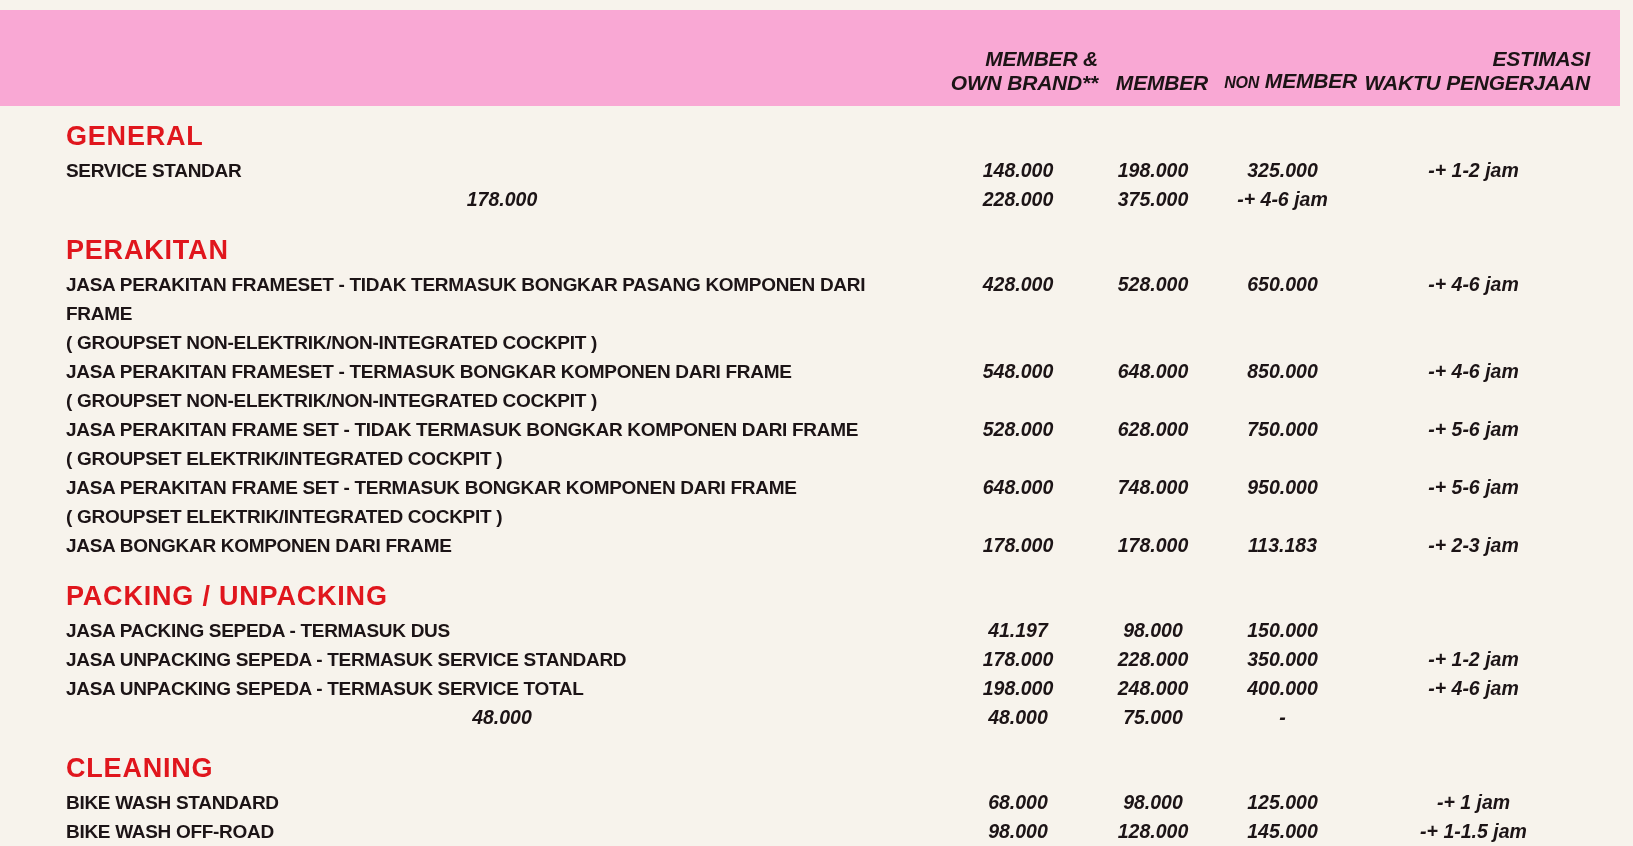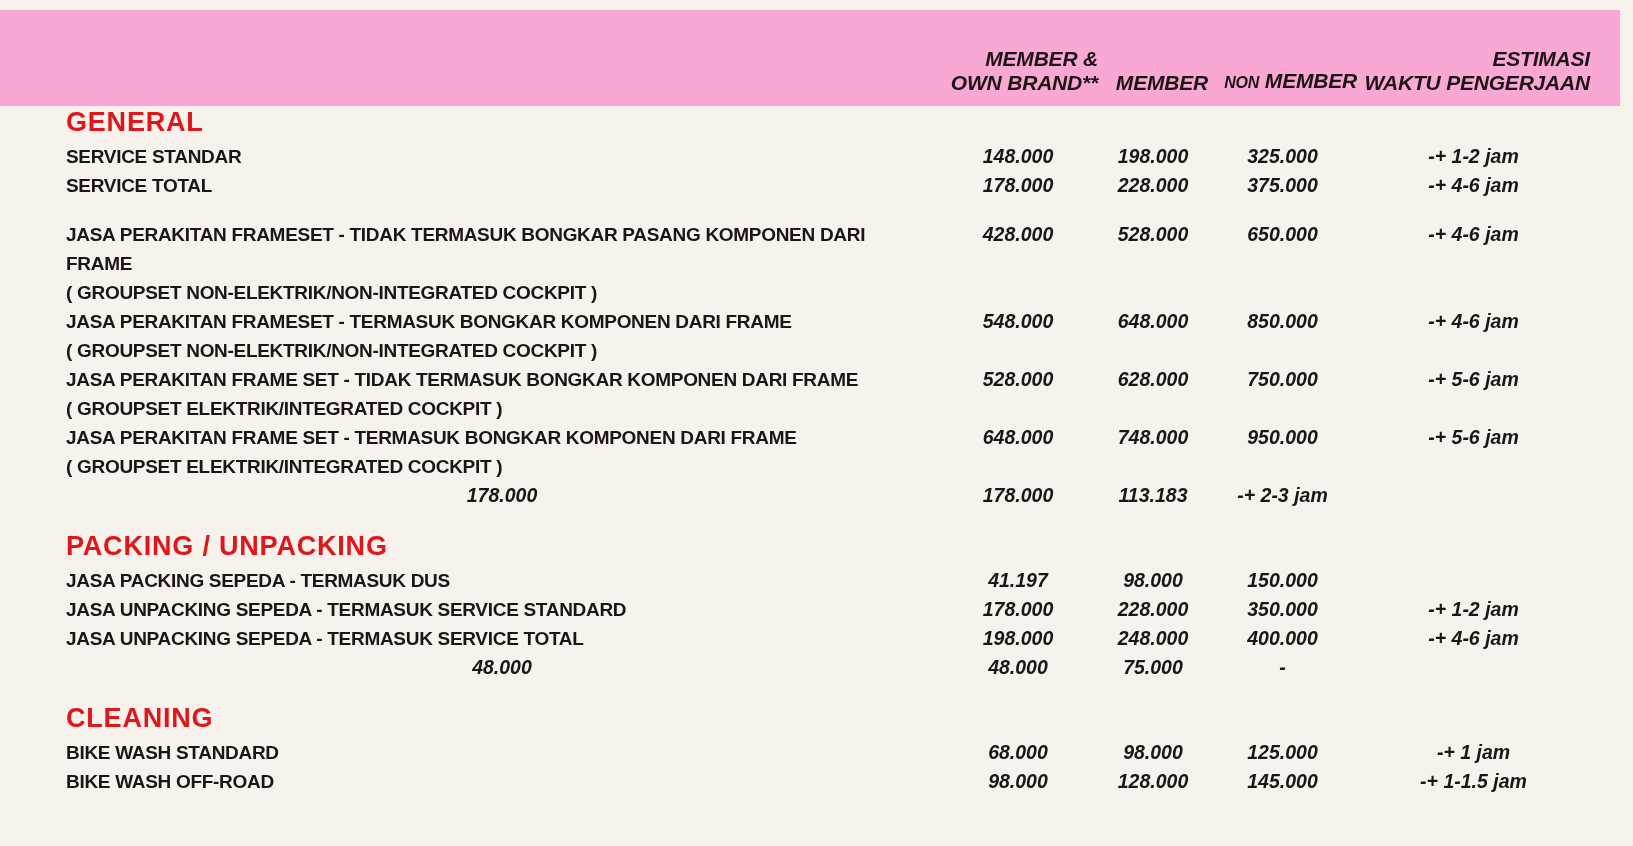"GENERAL" .section:first-of-type { margin-top: 0 -> 14px }
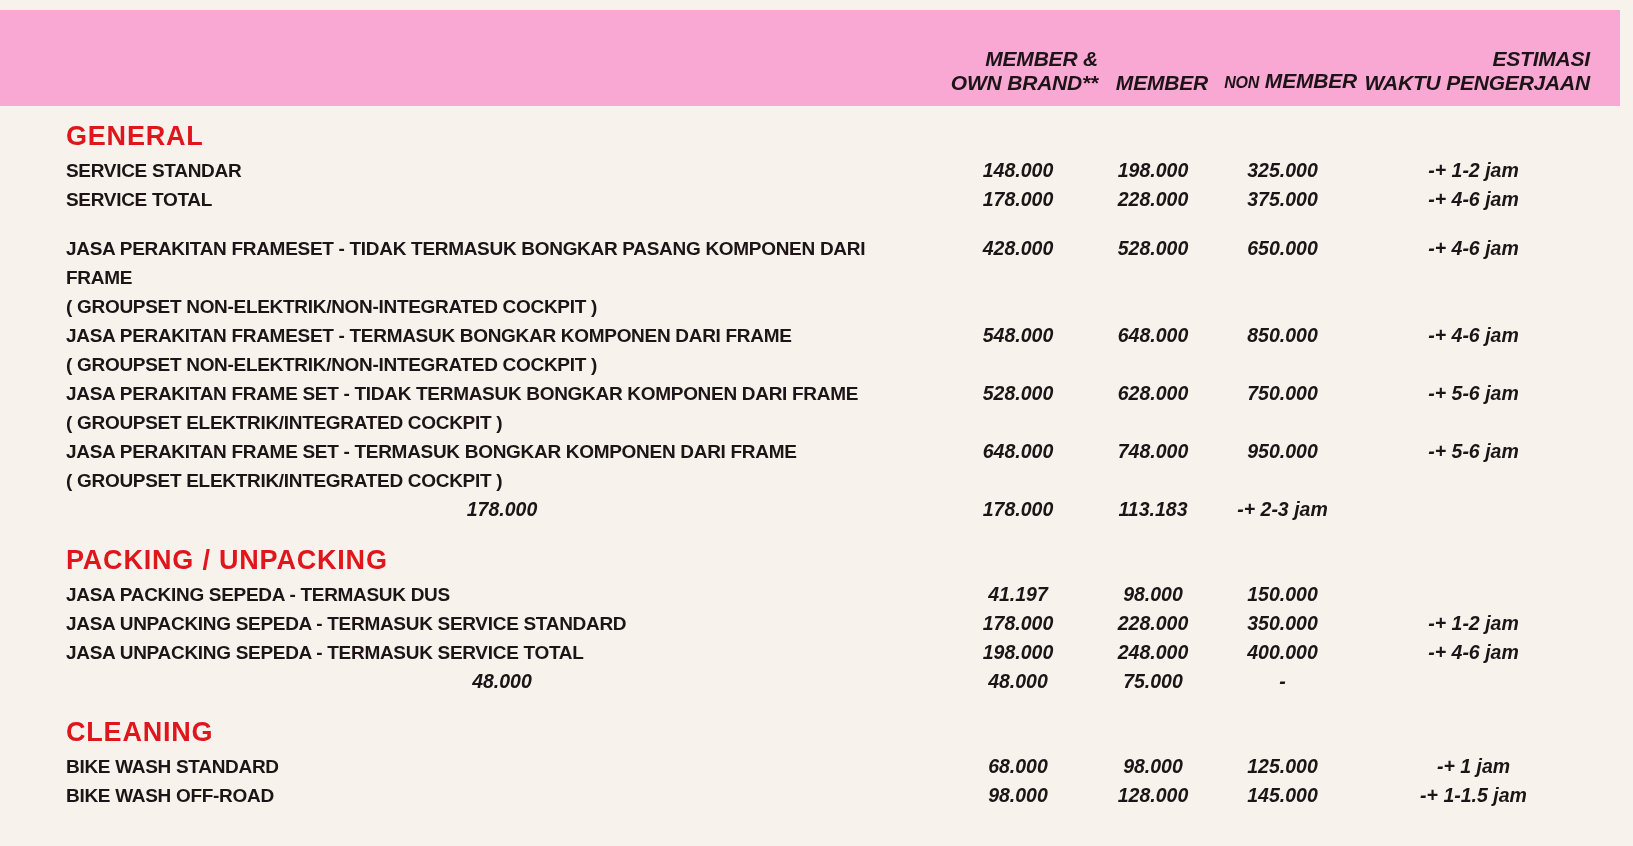"SERVICE TOTAL" div.label-cell { html: <div> <div>SERVICE TOTAL</div> </div> -> none }
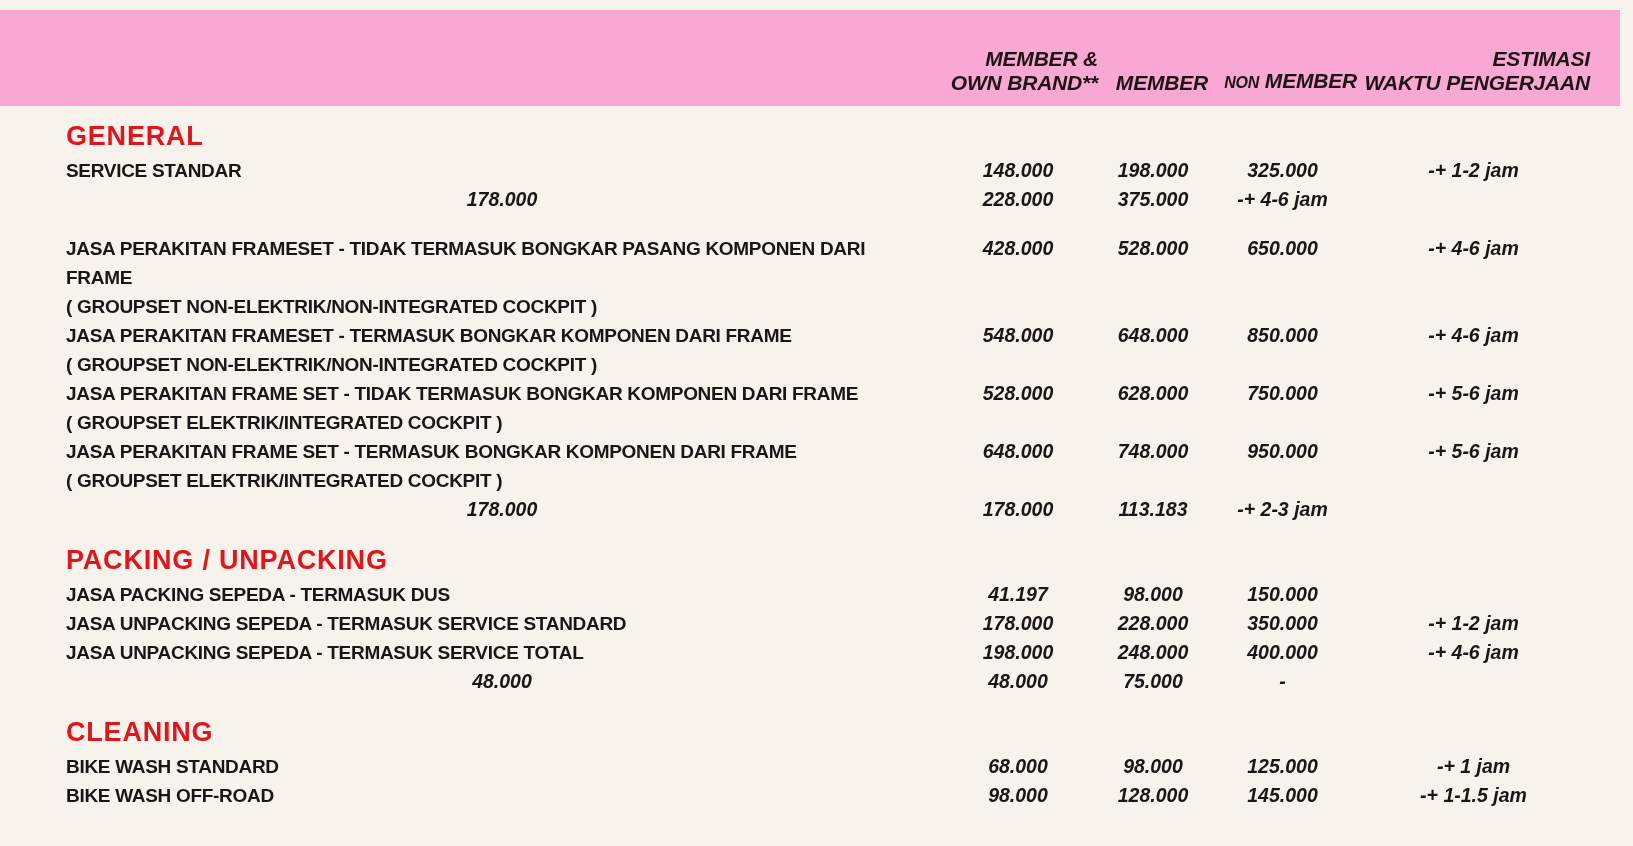"PERAKITAN" h2.section-title { html: none -> <h2>PERAKITAN</h2> }
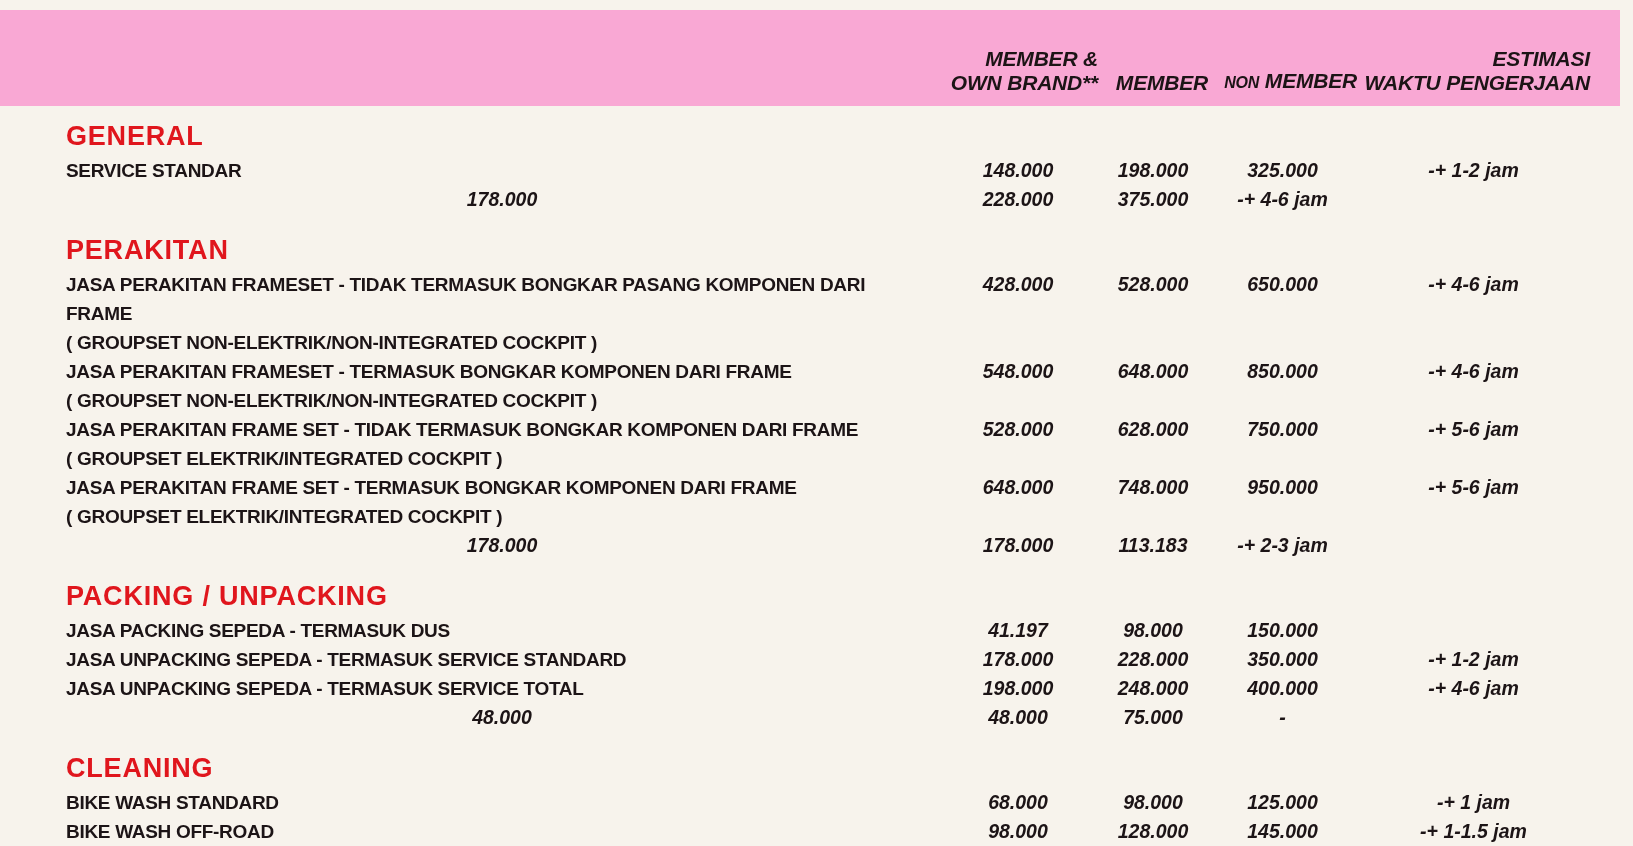"JASA BONGKAR KOMPONEN DARI FRAME" div.label-cell { html: none -> <div> <div>JASA BONGKAR KOMPONEN DARI FRAME</div> </div> }
